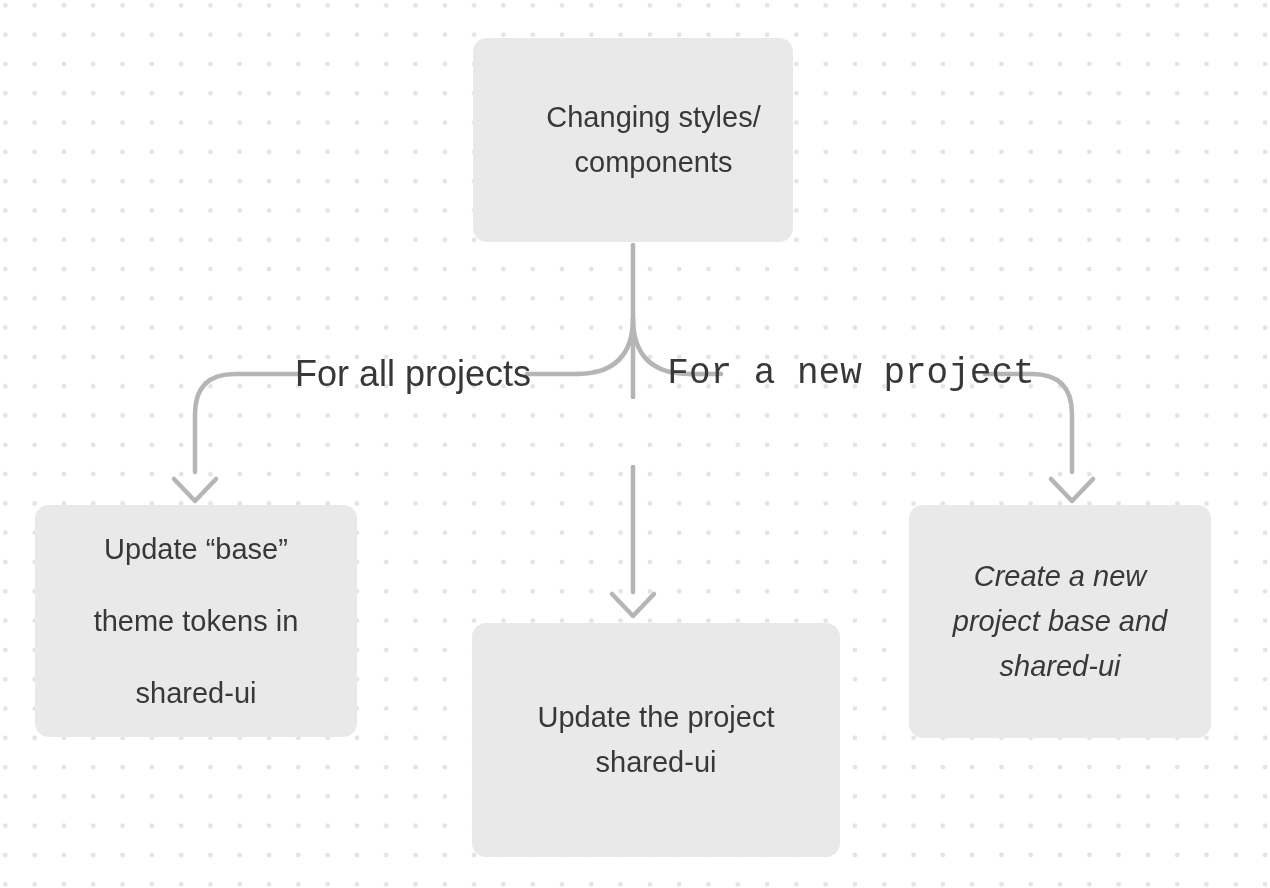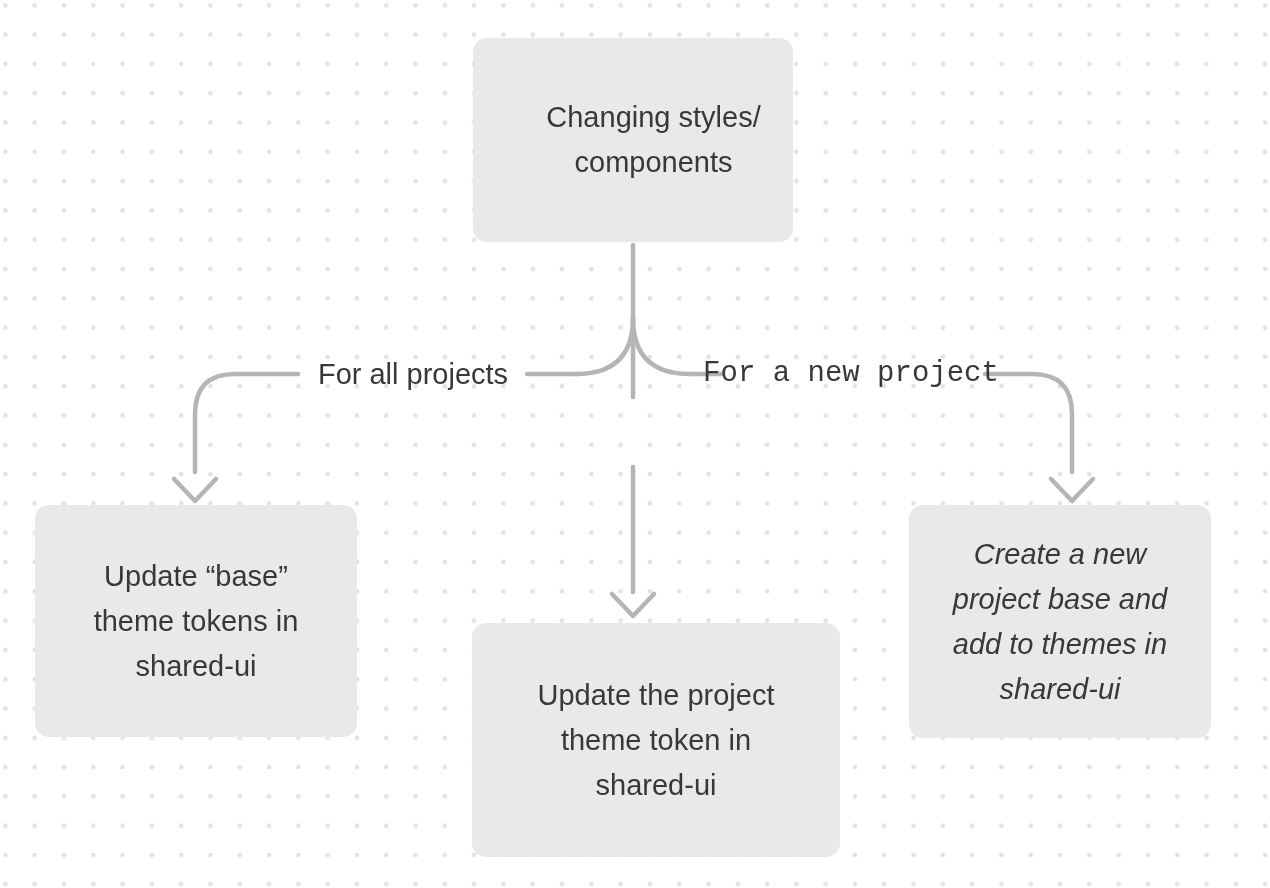"For all projects" .edge-label { font-size: 29px -> 36px }
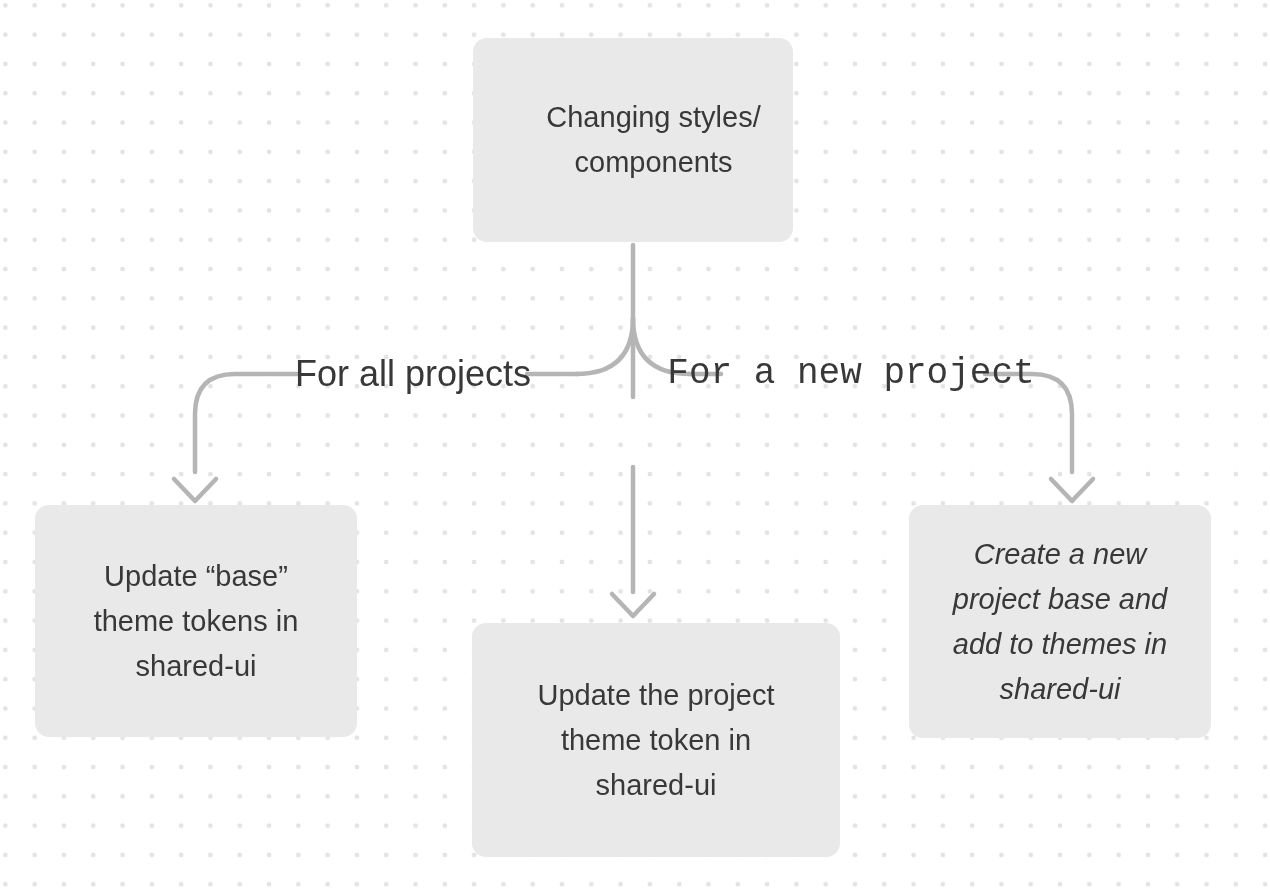"Update “base”" .node-left { gap: none -> 27px }
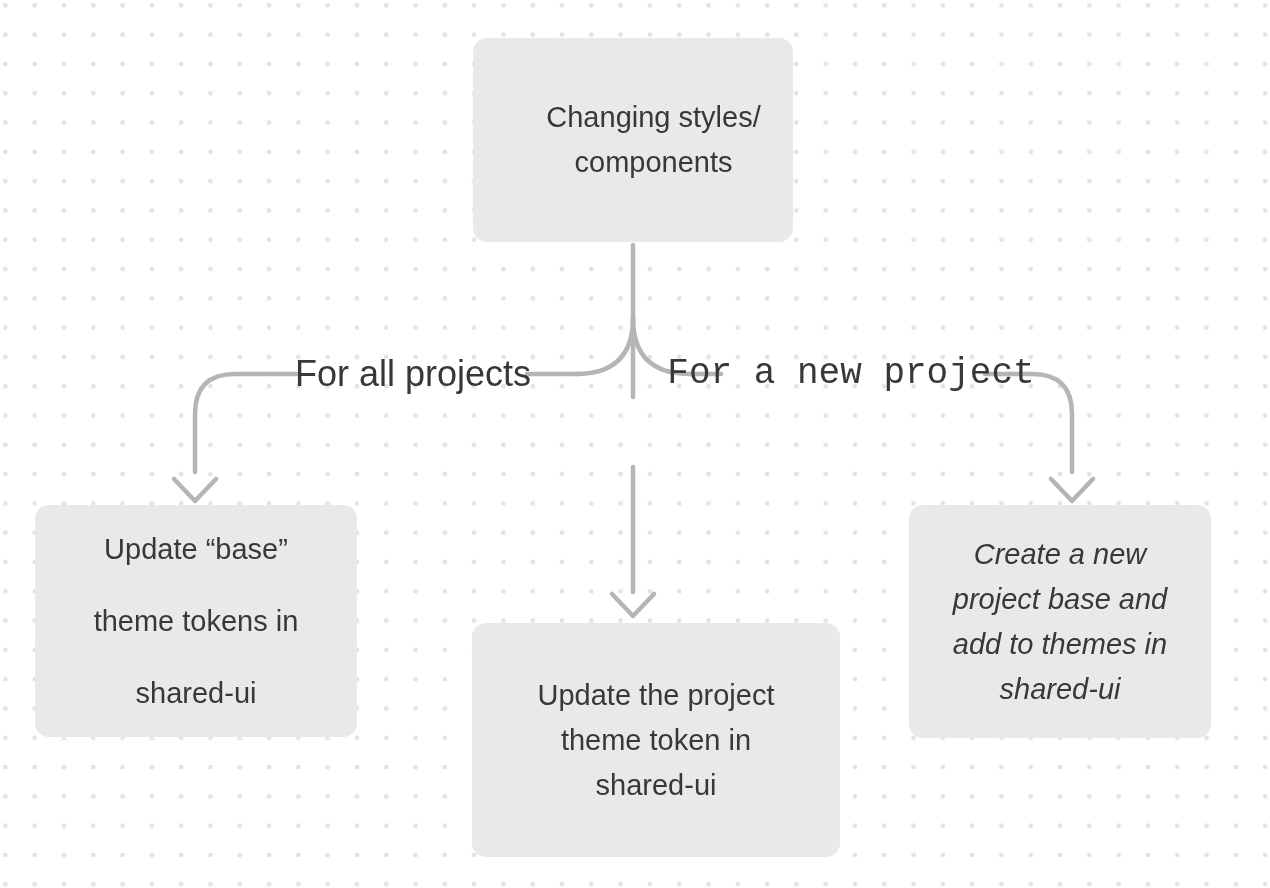"add to themes in" div { html: <div>add to themes in</div> -> none }
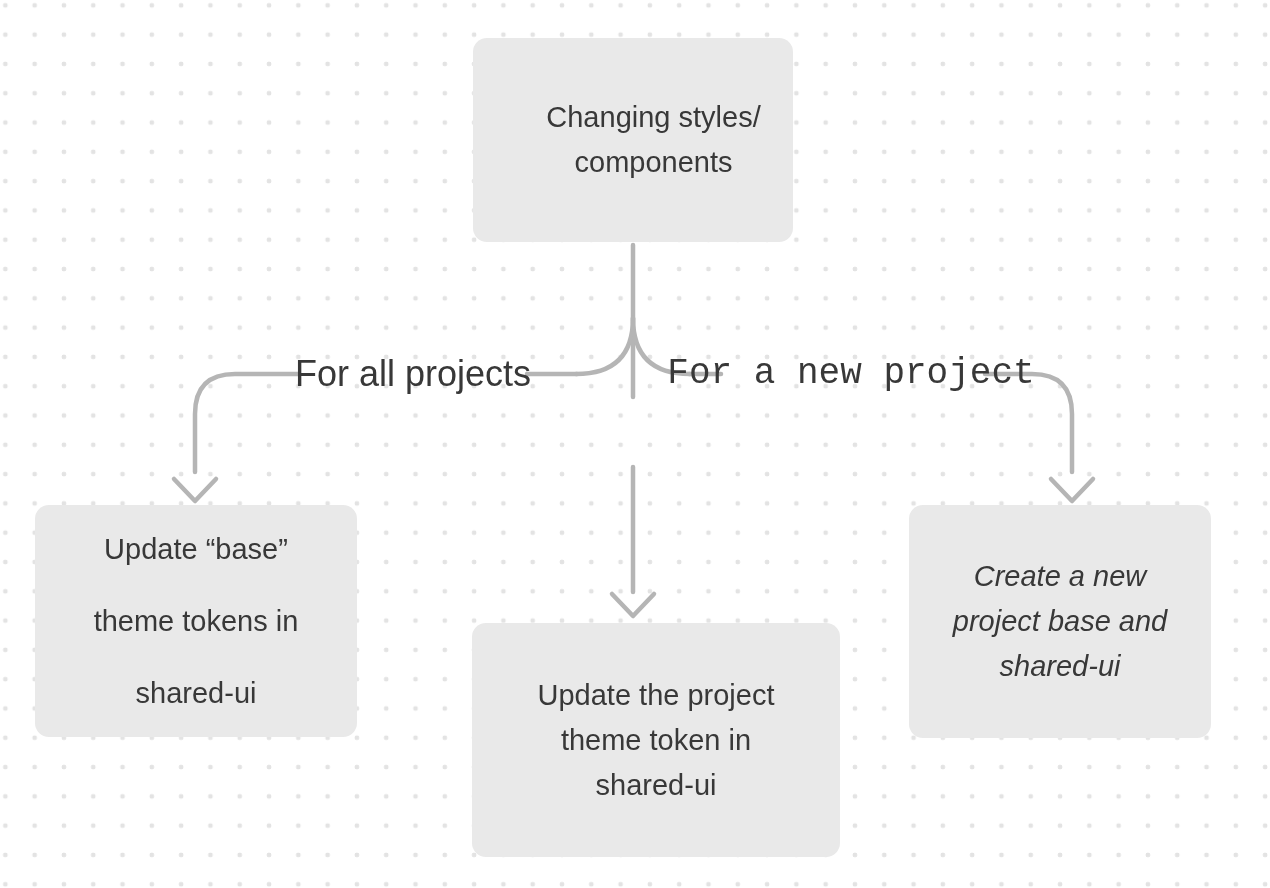"theme token in" div { html: <div>theme token in</div> -> none }
